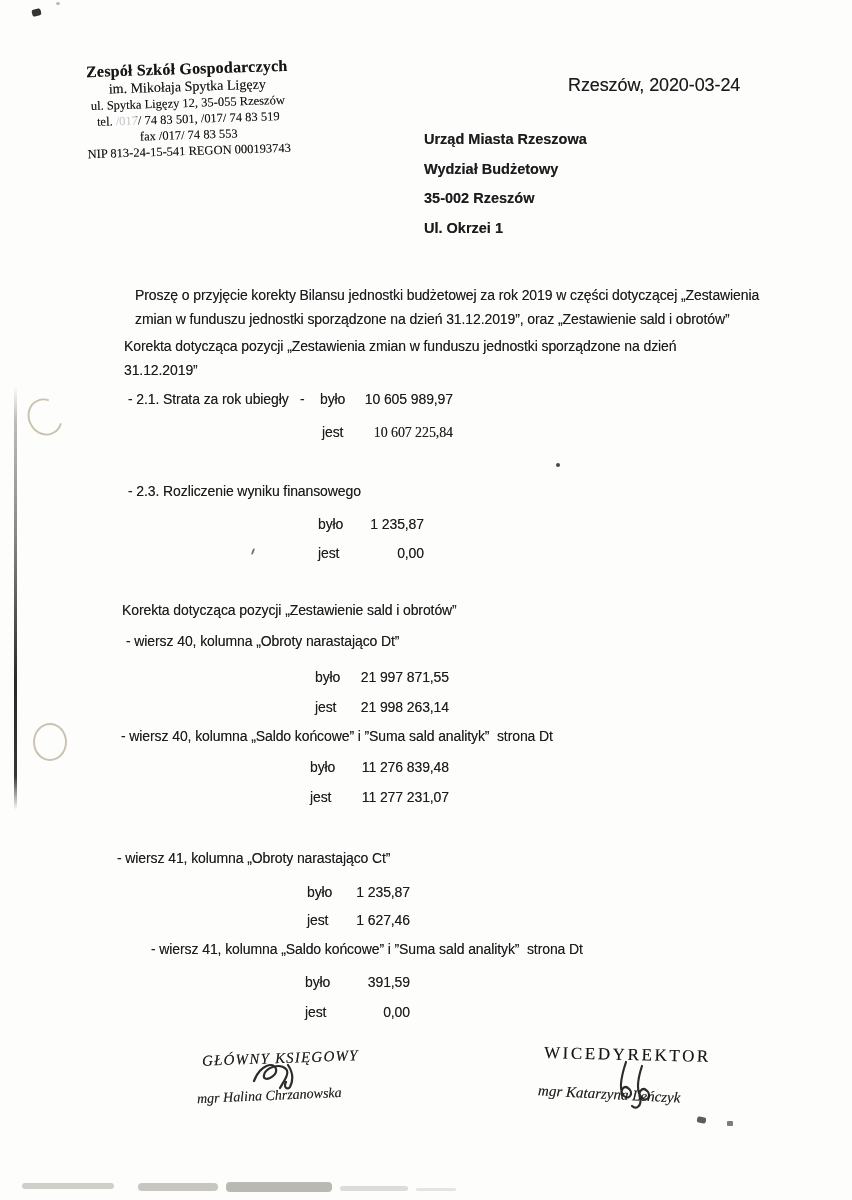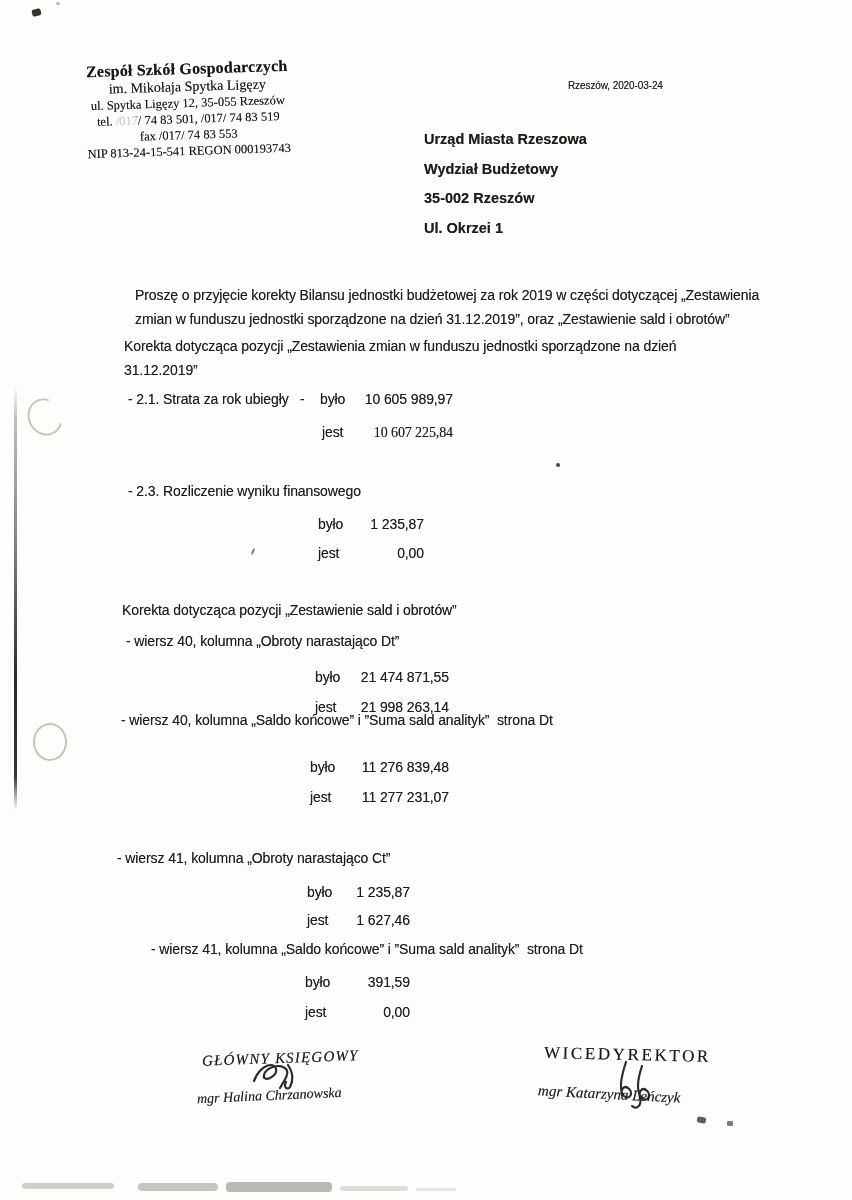"Rzeszów, 2020-03-24" div.t { font-size: 10px -> 18px }
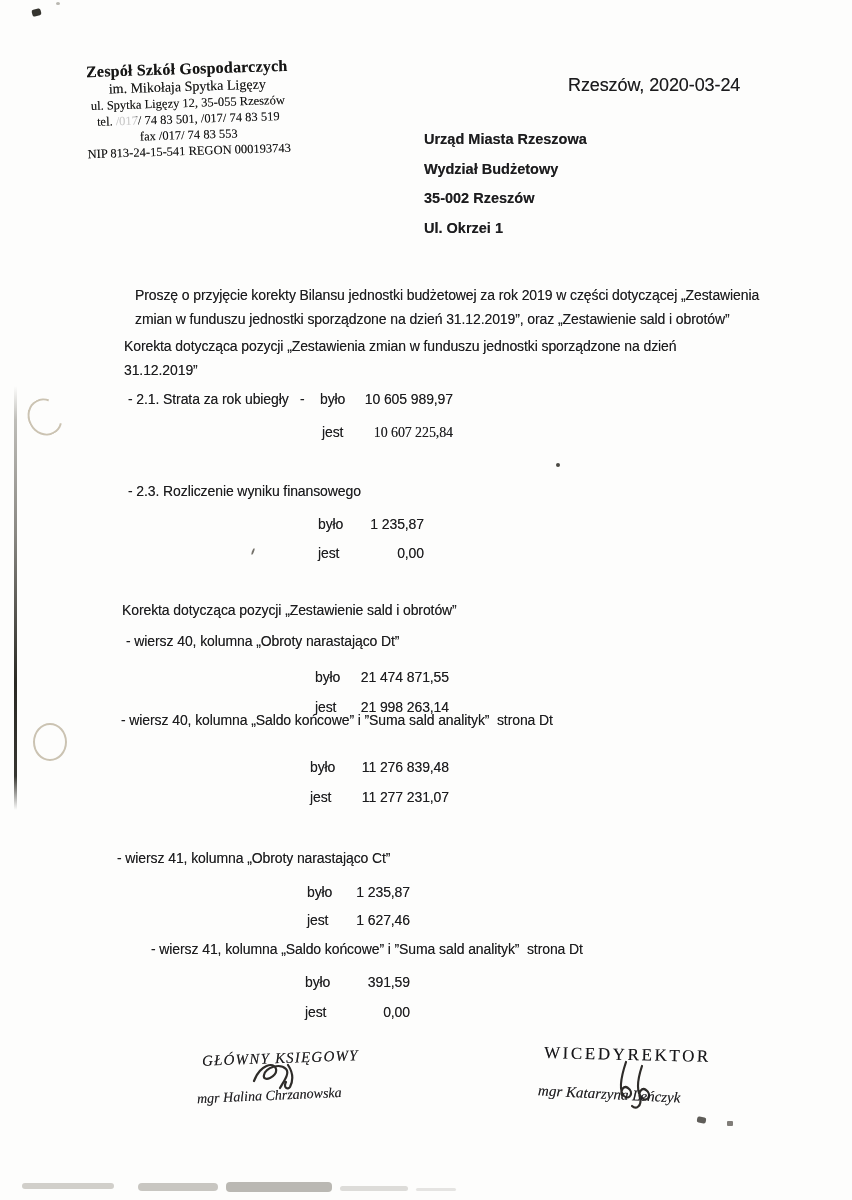"21 474 871,55" div.t { text: 21 474 871,55 -> 21 997 871,55 }
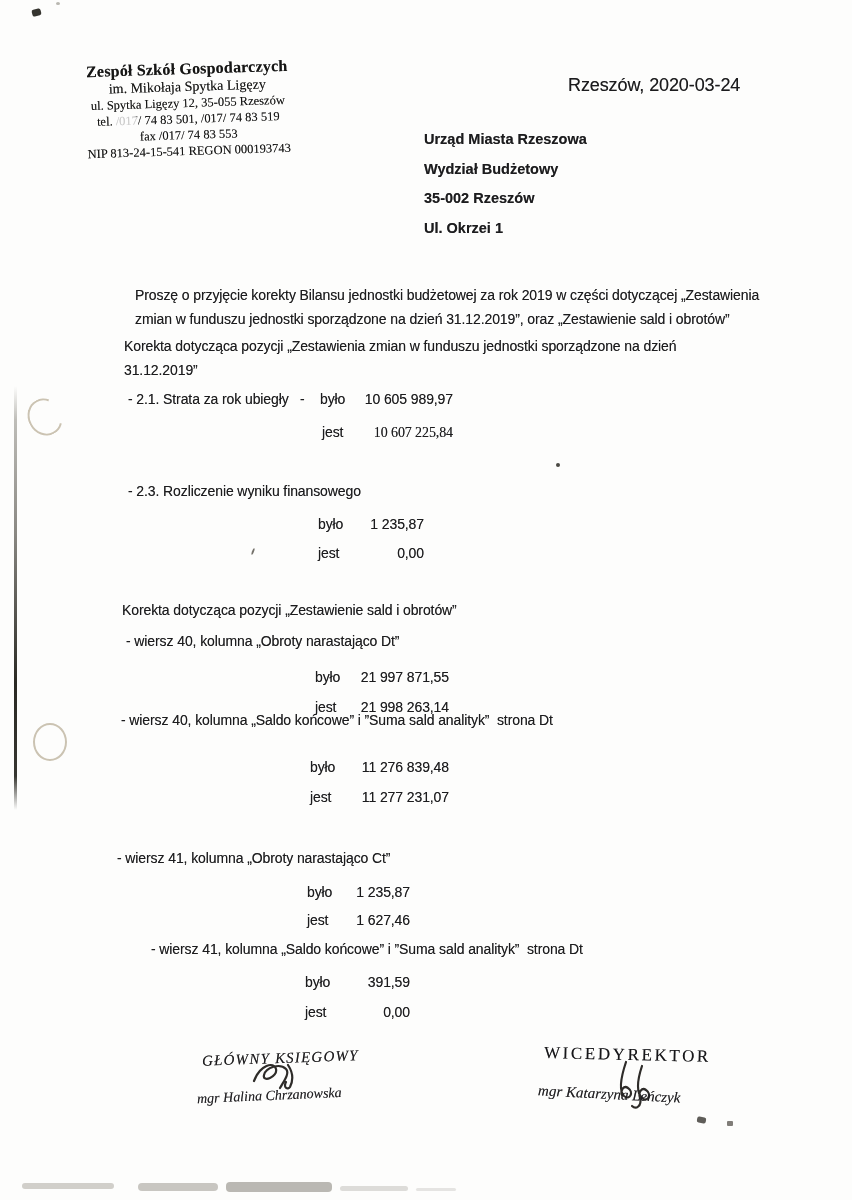"- wiersz 40, kolumna „Saldo" div.t { top: 712px -> 728px }
